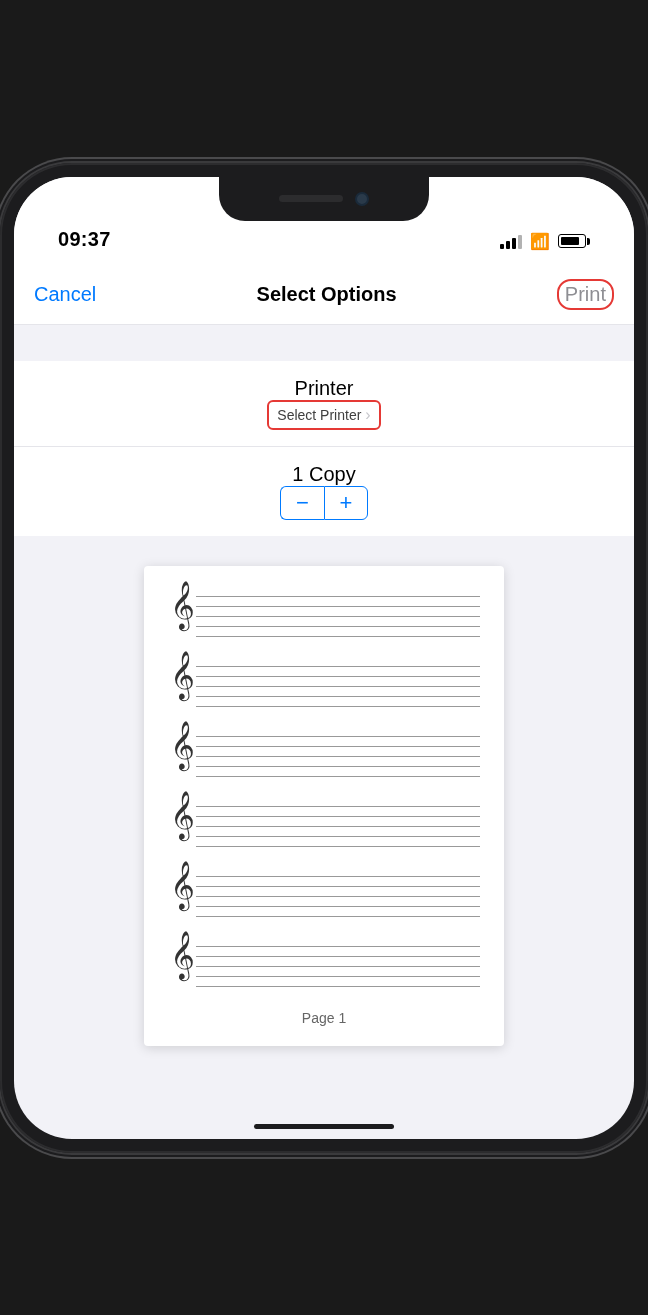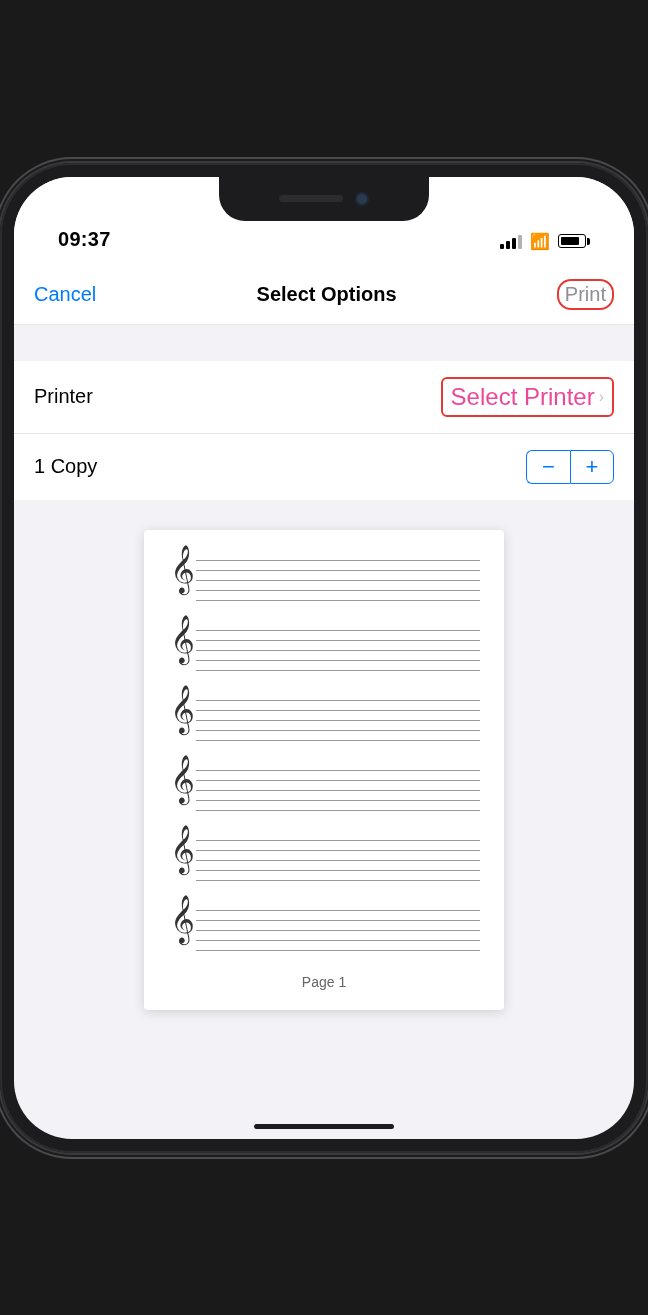"Printer" .form-row { flex-direction: none -> column }
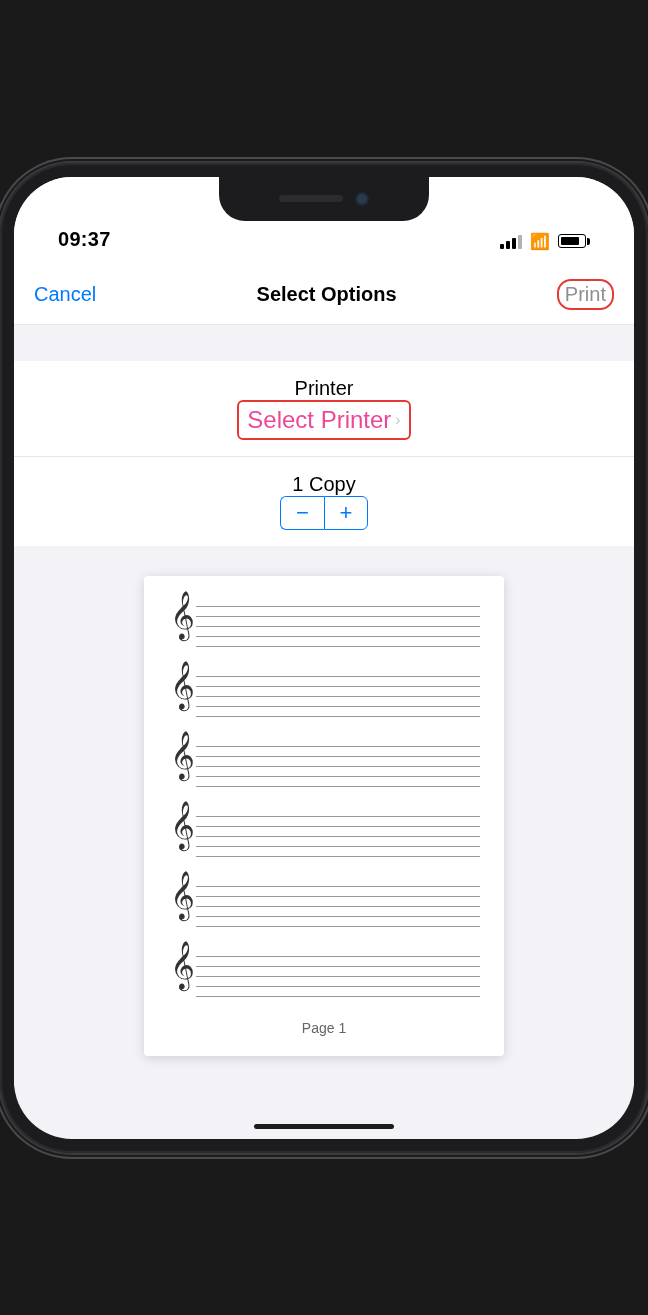"Select Printer" .select-printer-text { color: #ec4899 -> #404040; font-size: 24px -> 14px }
